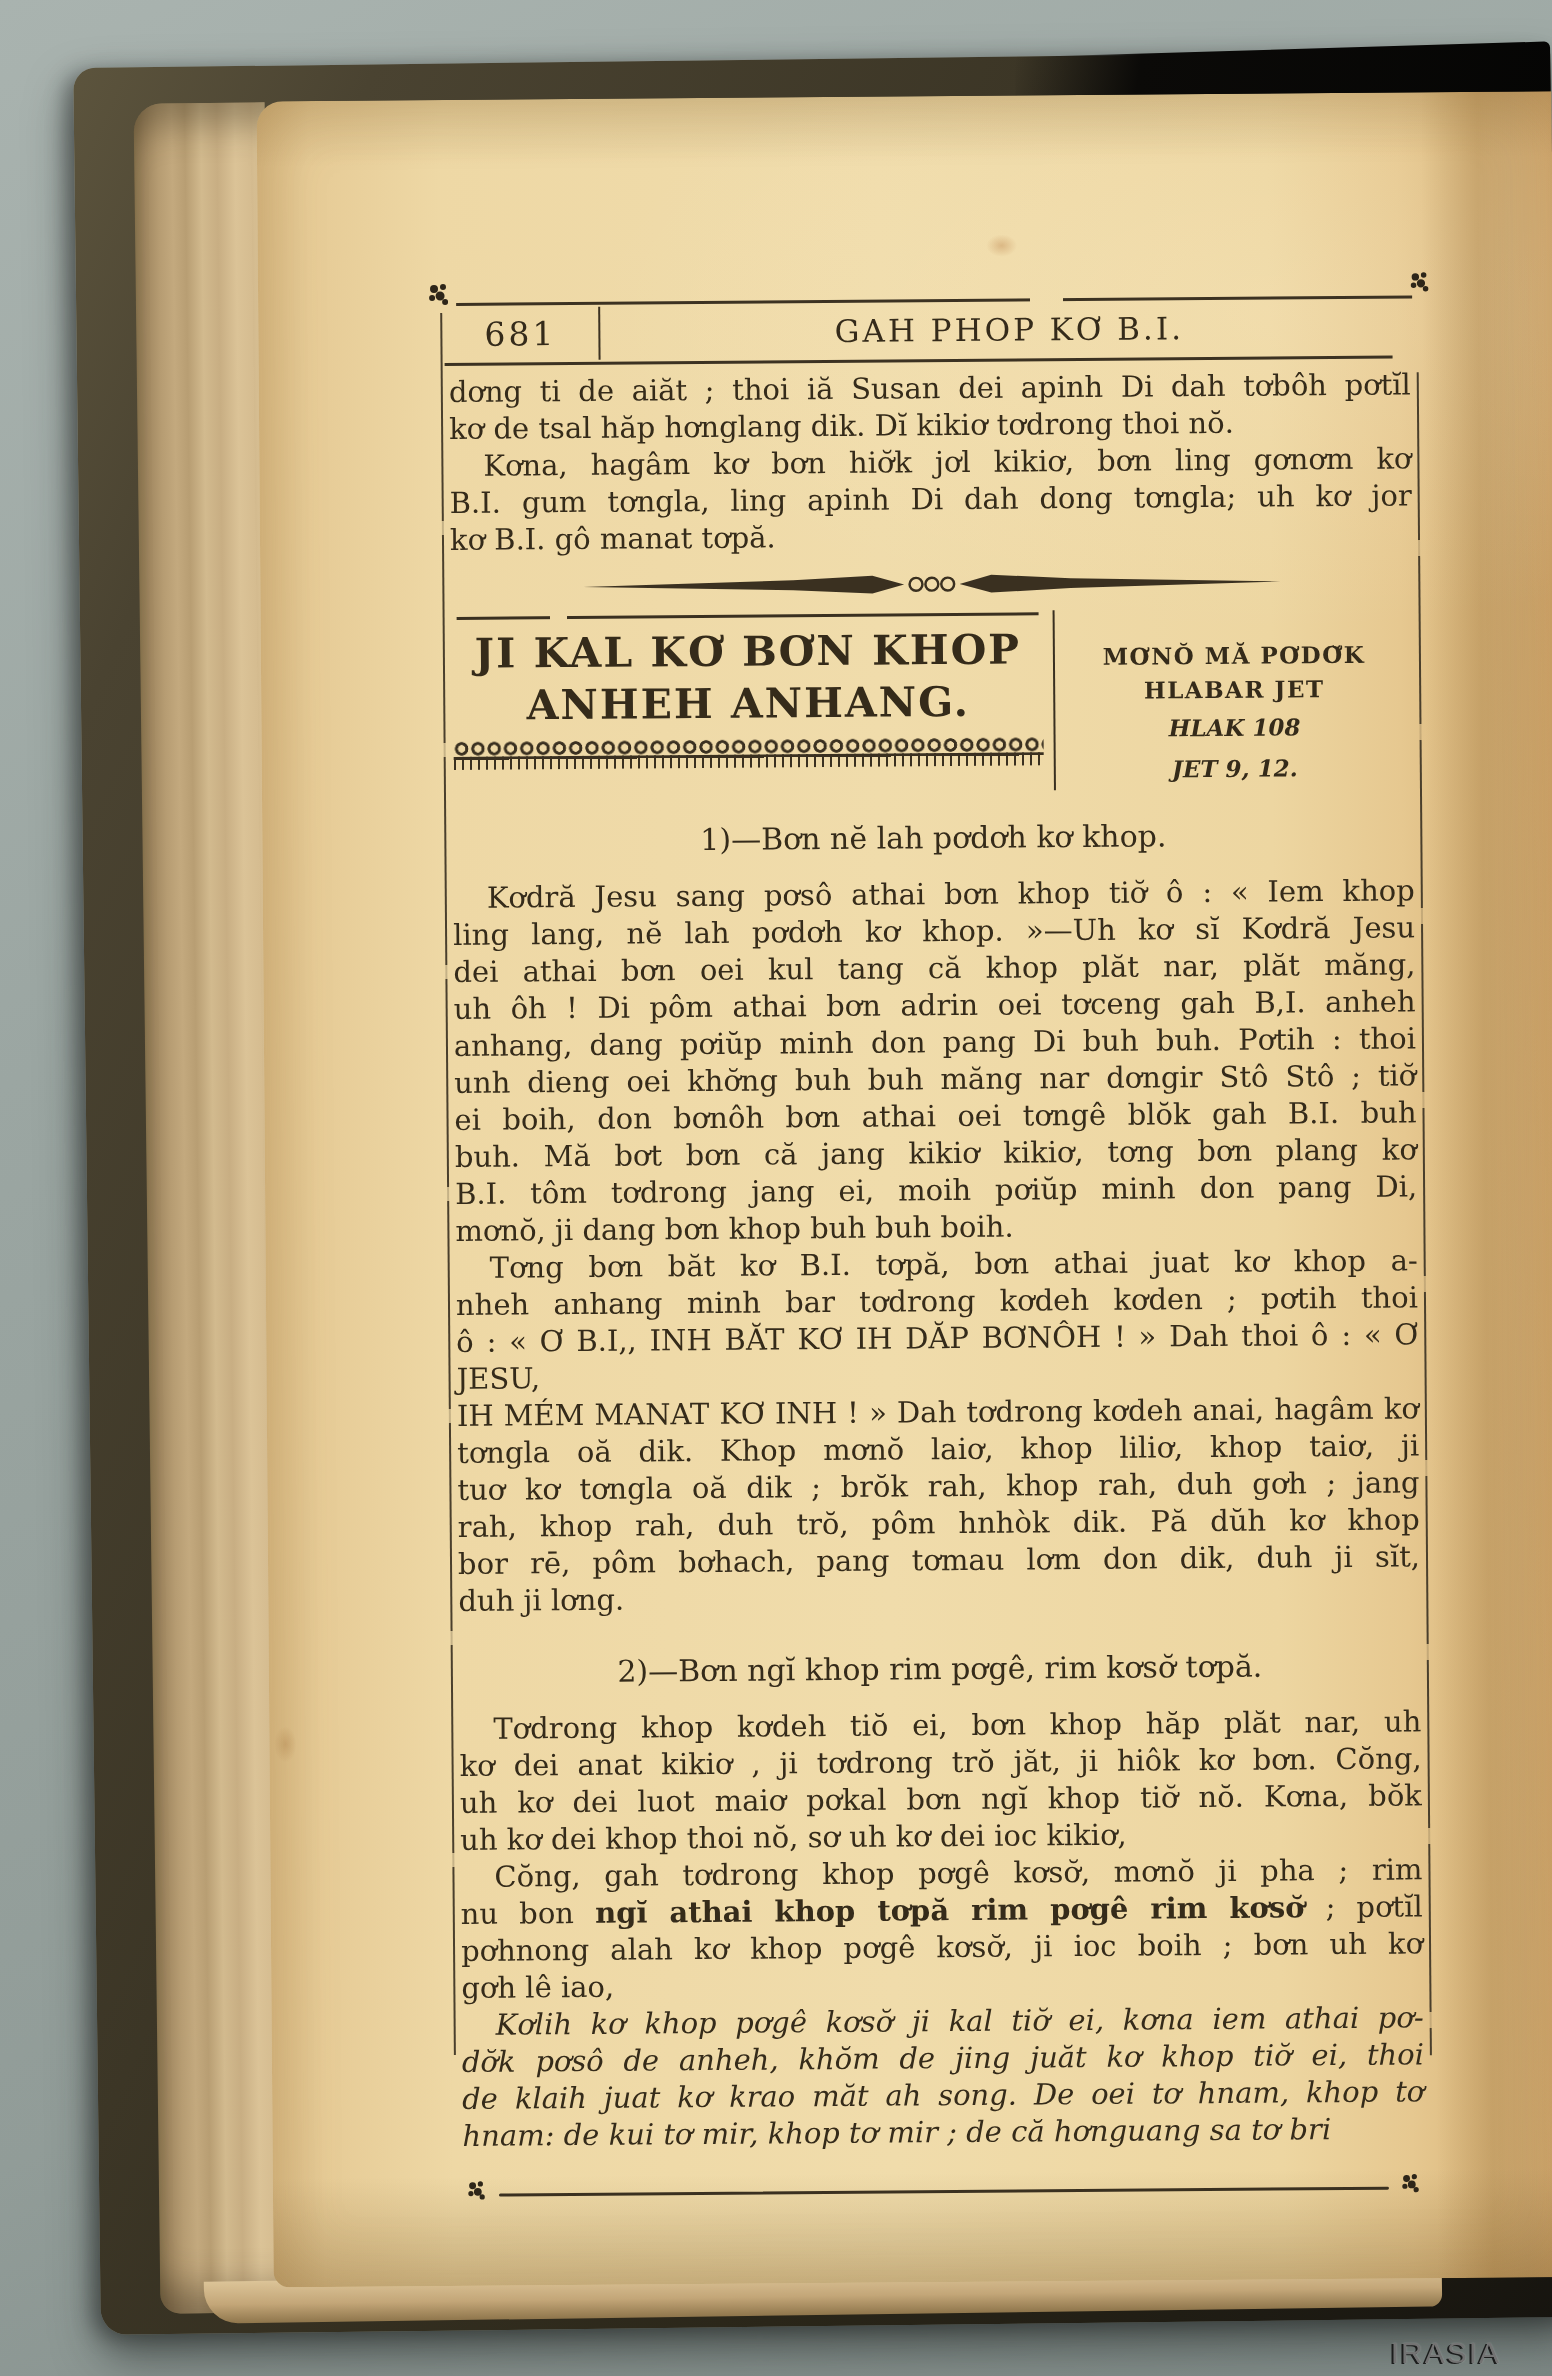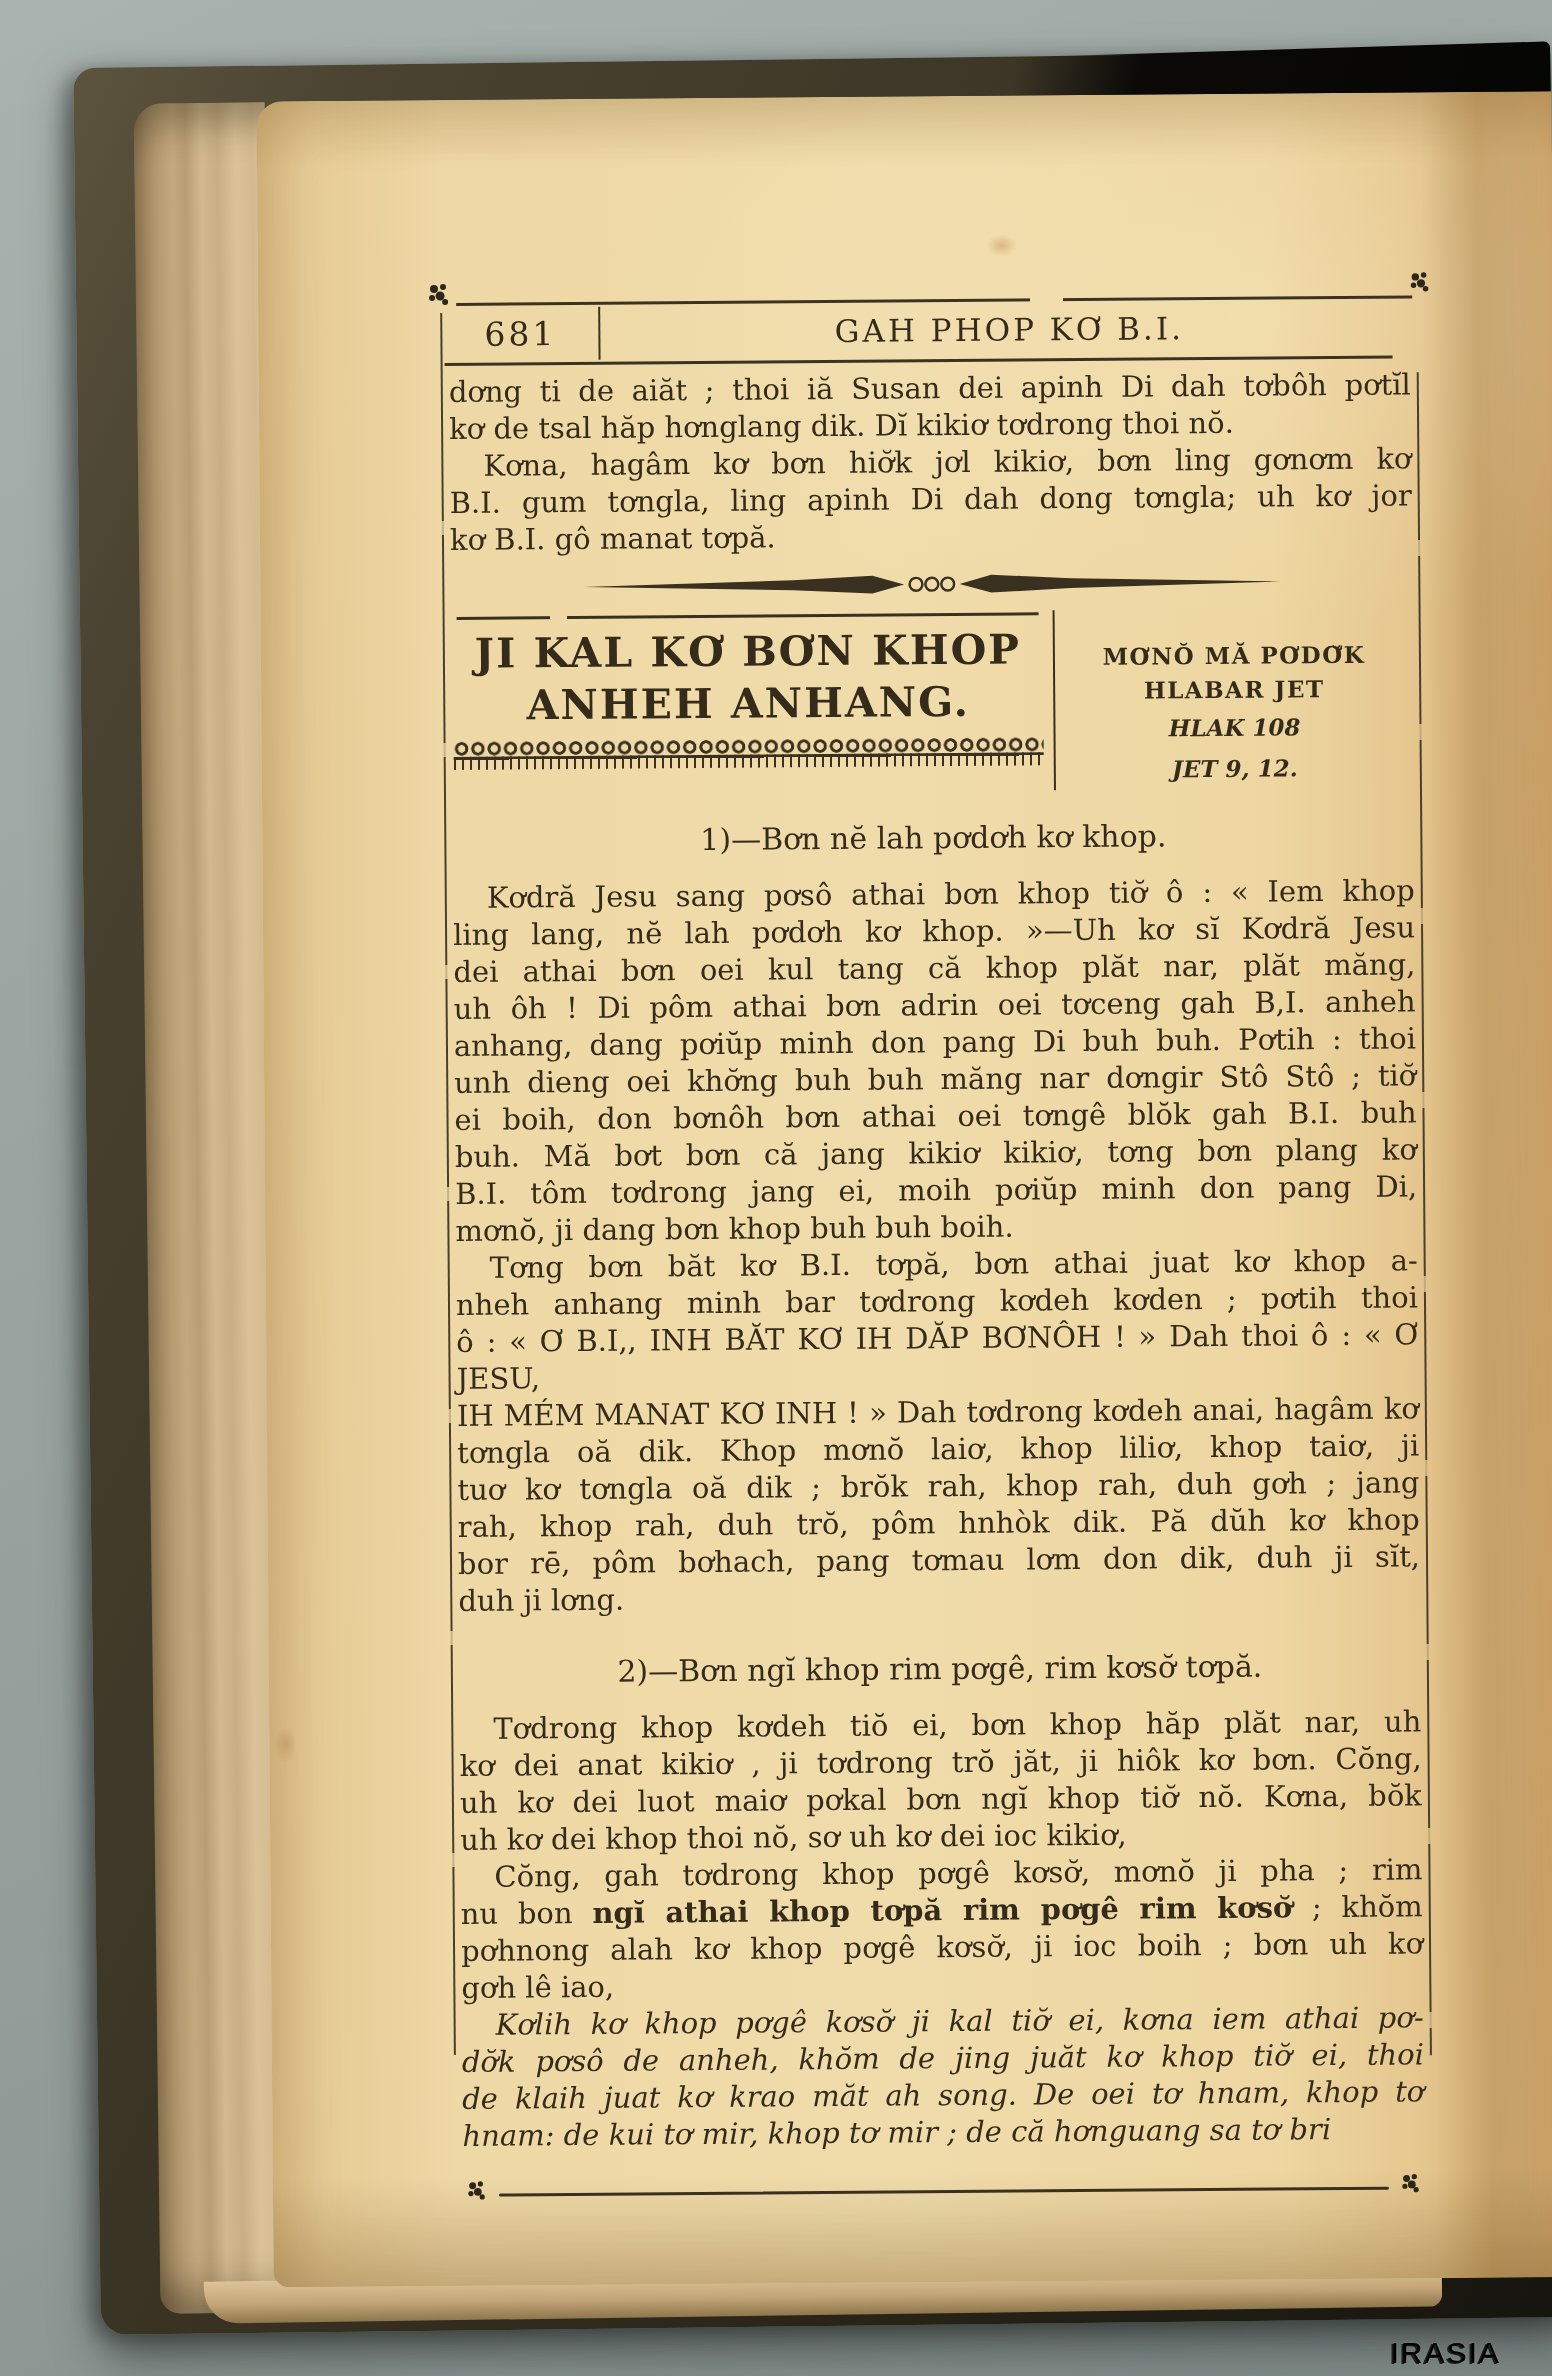"; khŏm" span { text: khŏm -> pơtĭl }
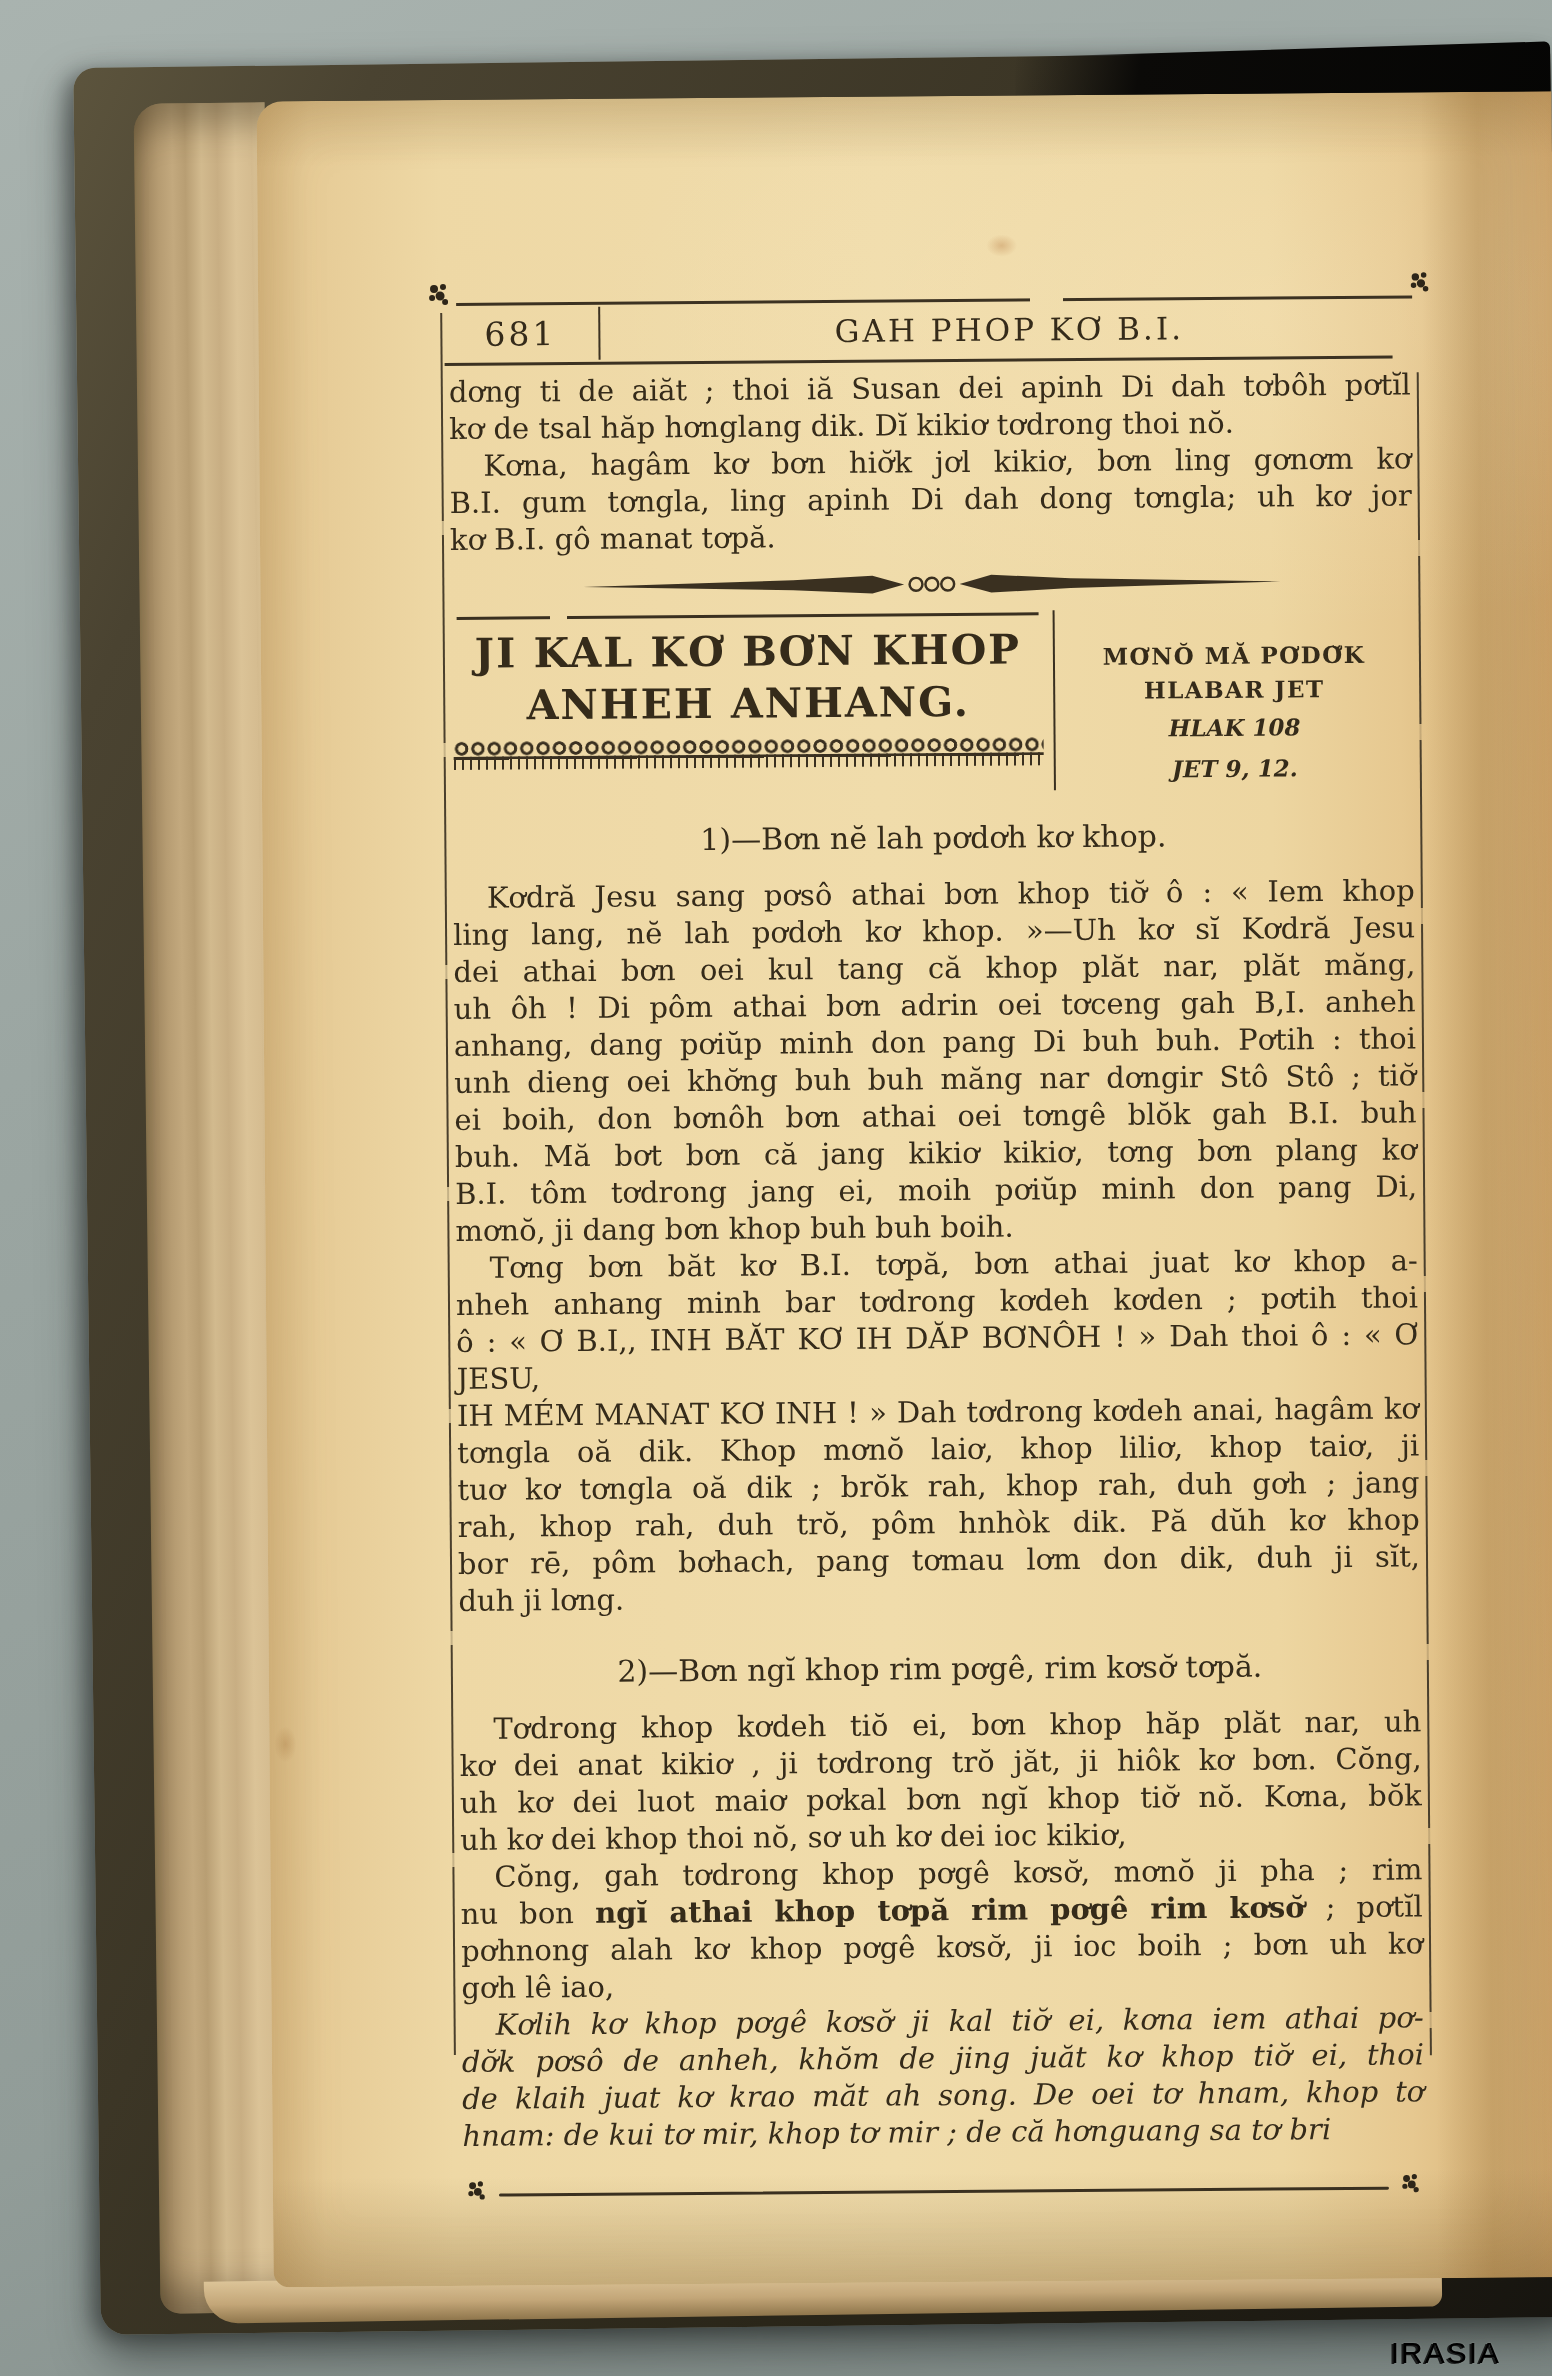"IRASIA" .watermark { color: #000000 -> #737373 }
